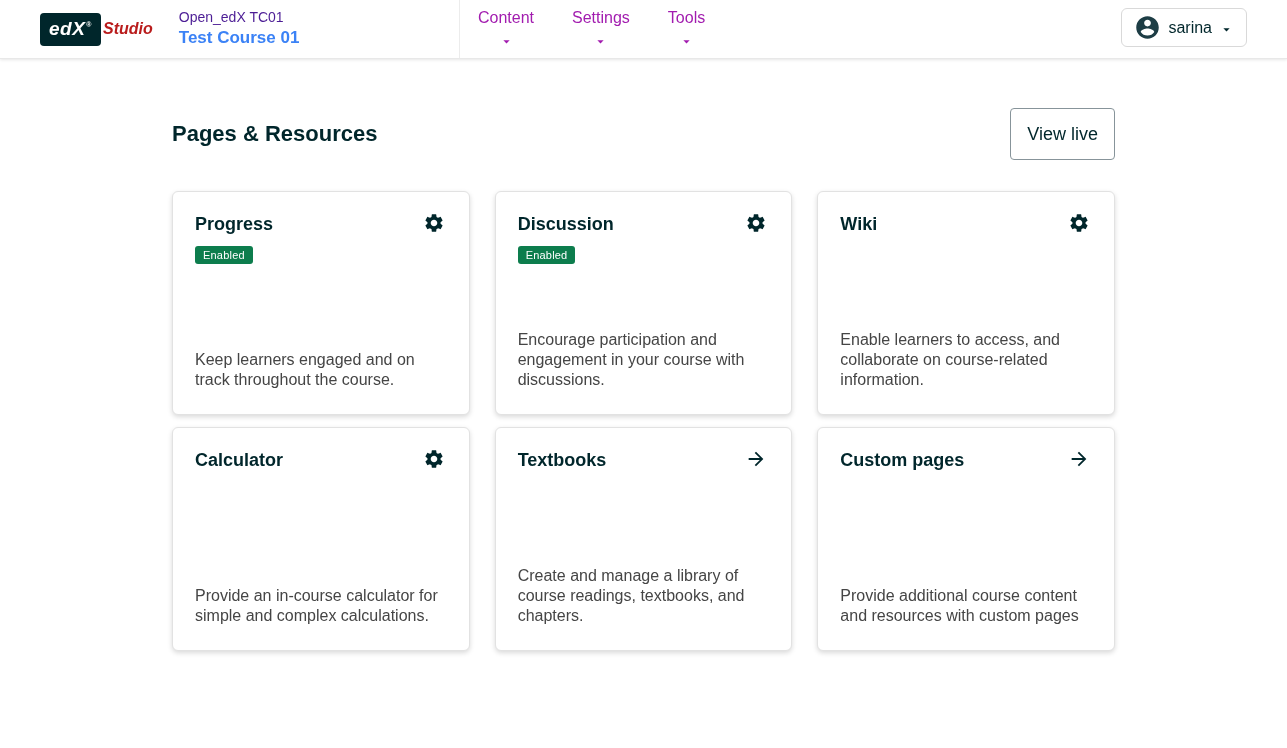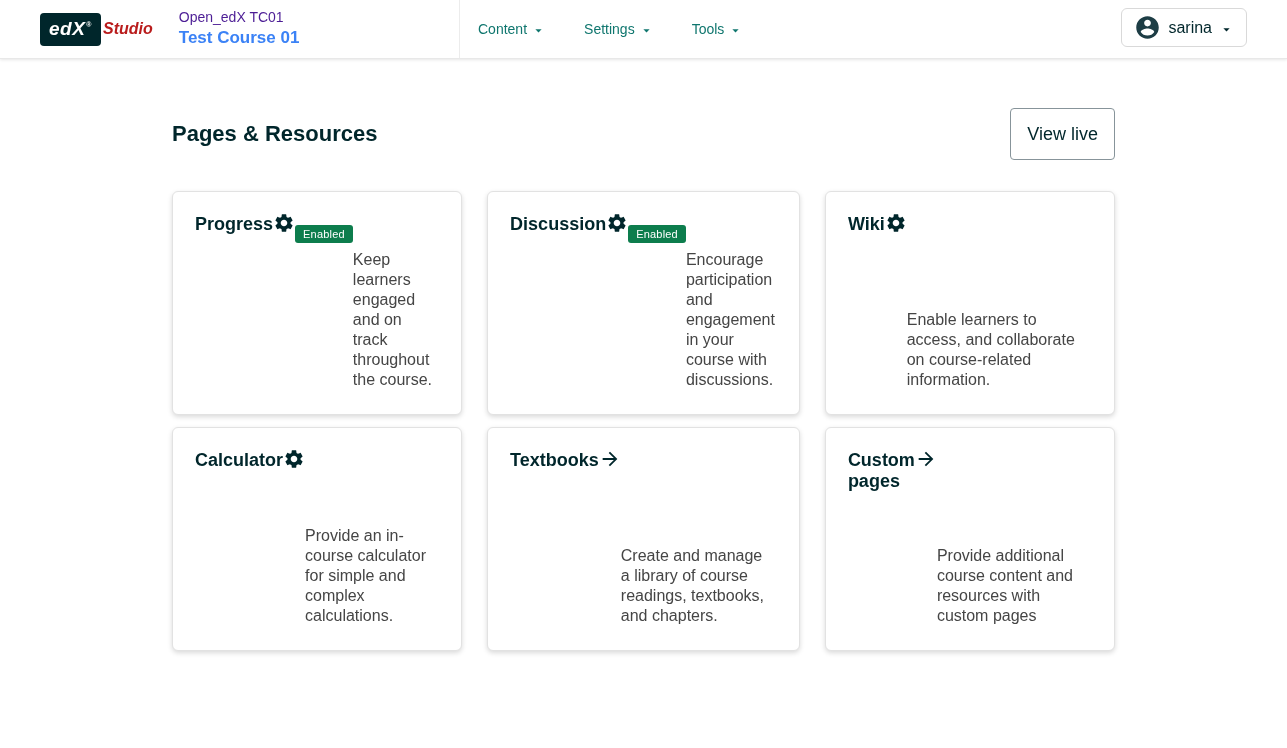"Content" .nav-item { color: #0f766e -> #a21caf; flex-direction: none -> column; font-size: 14px -> 16px }
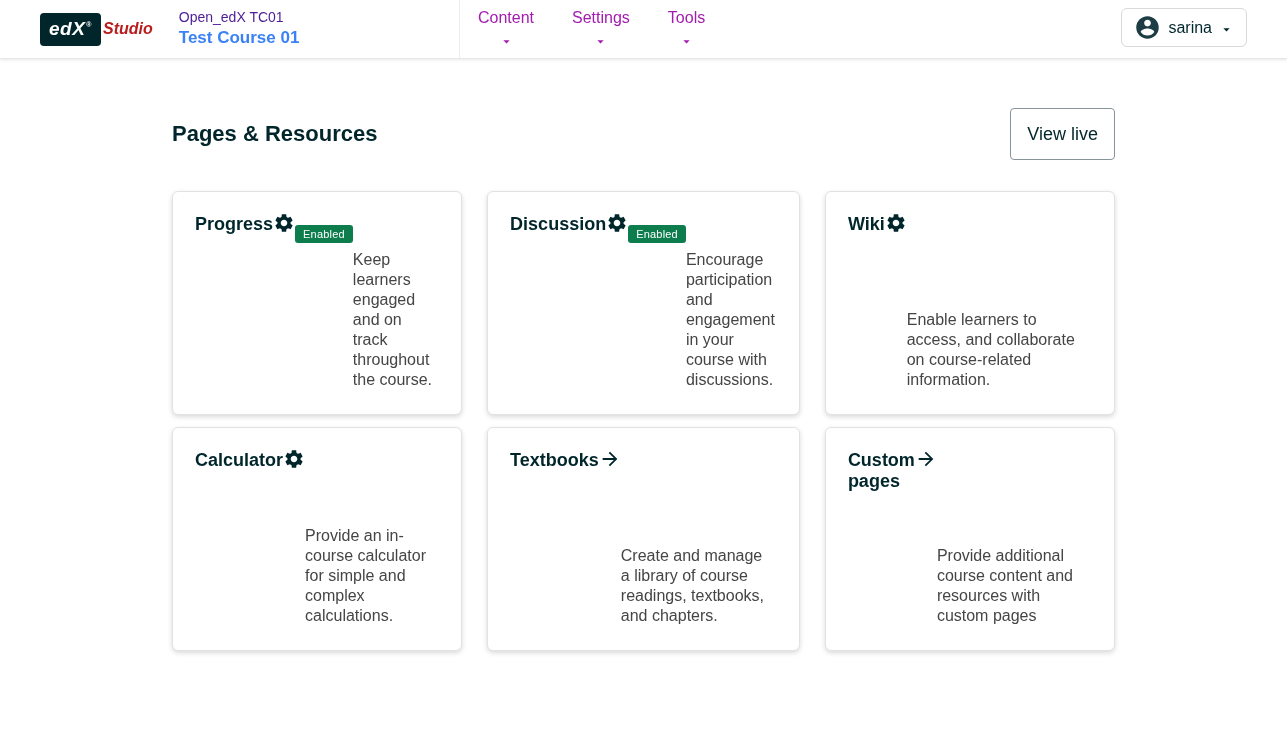"Progress" .card { flex-direction: none -> column }
